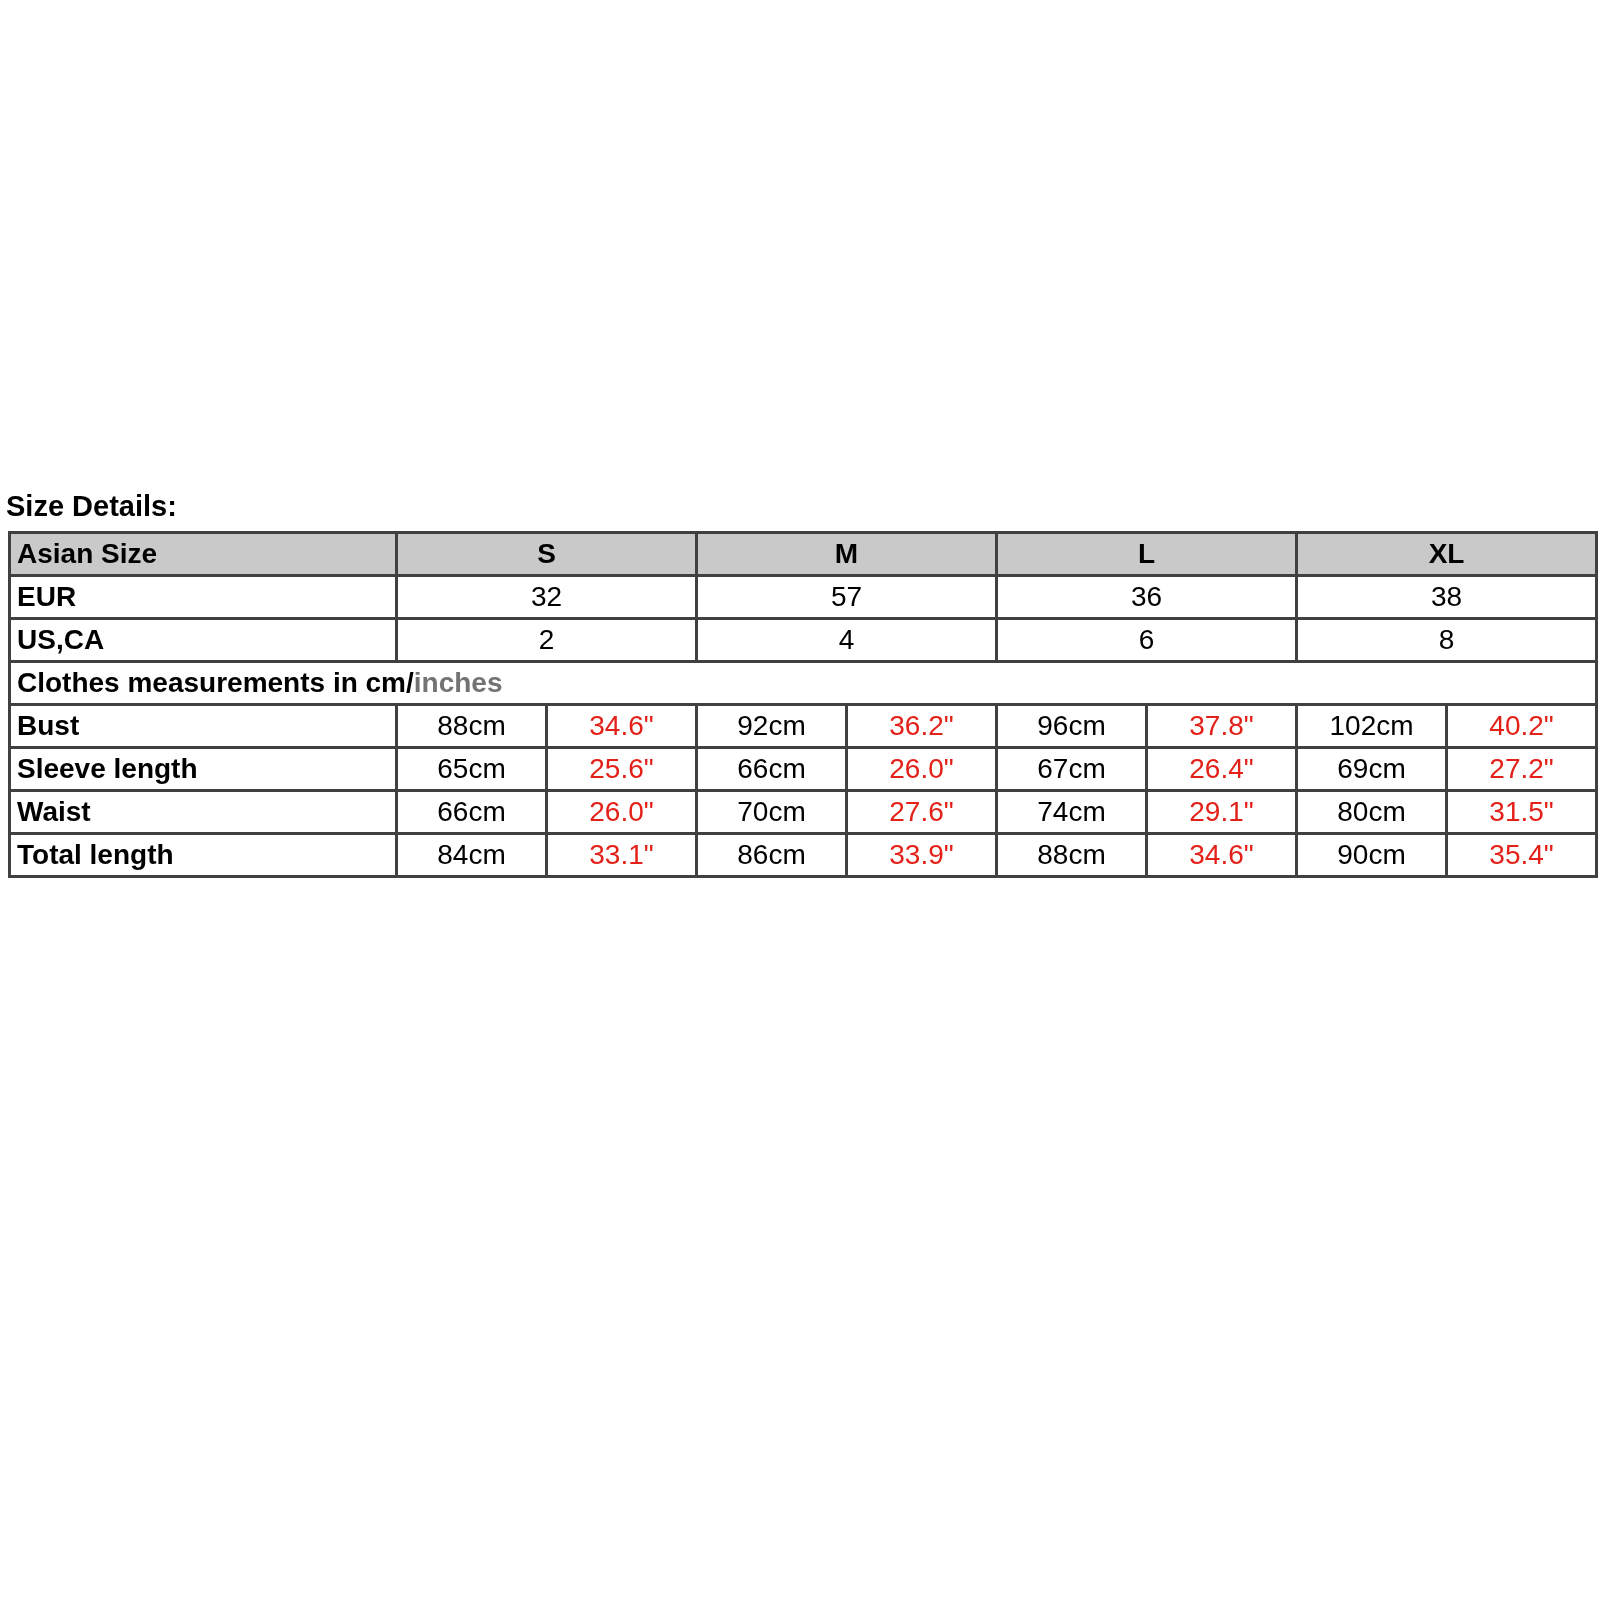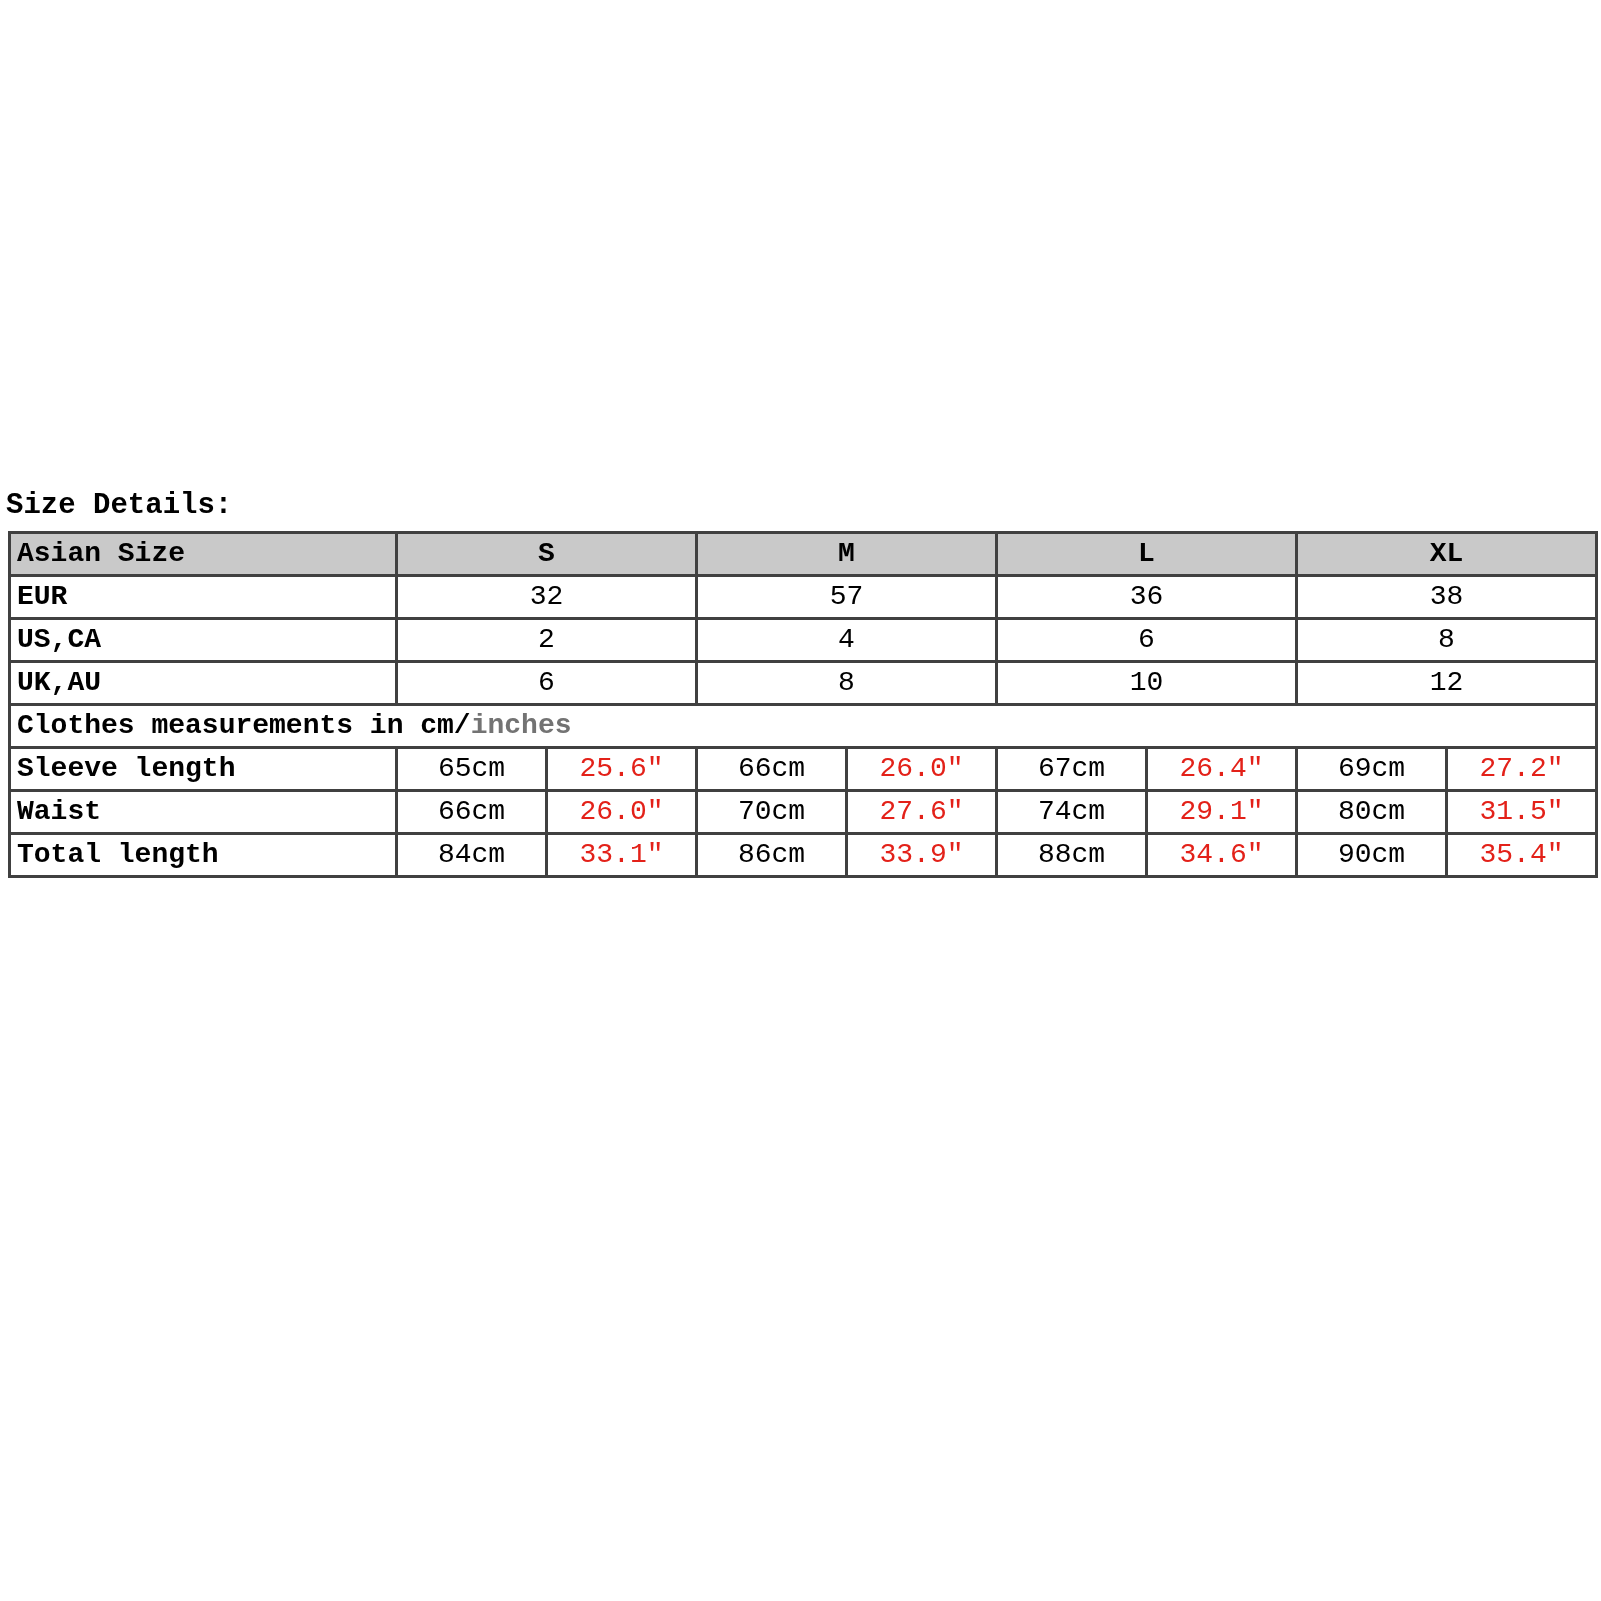"Size Details:" .canvas { font-family: Liberation Mono, monospace -> Liberation Sans, sans-serif }
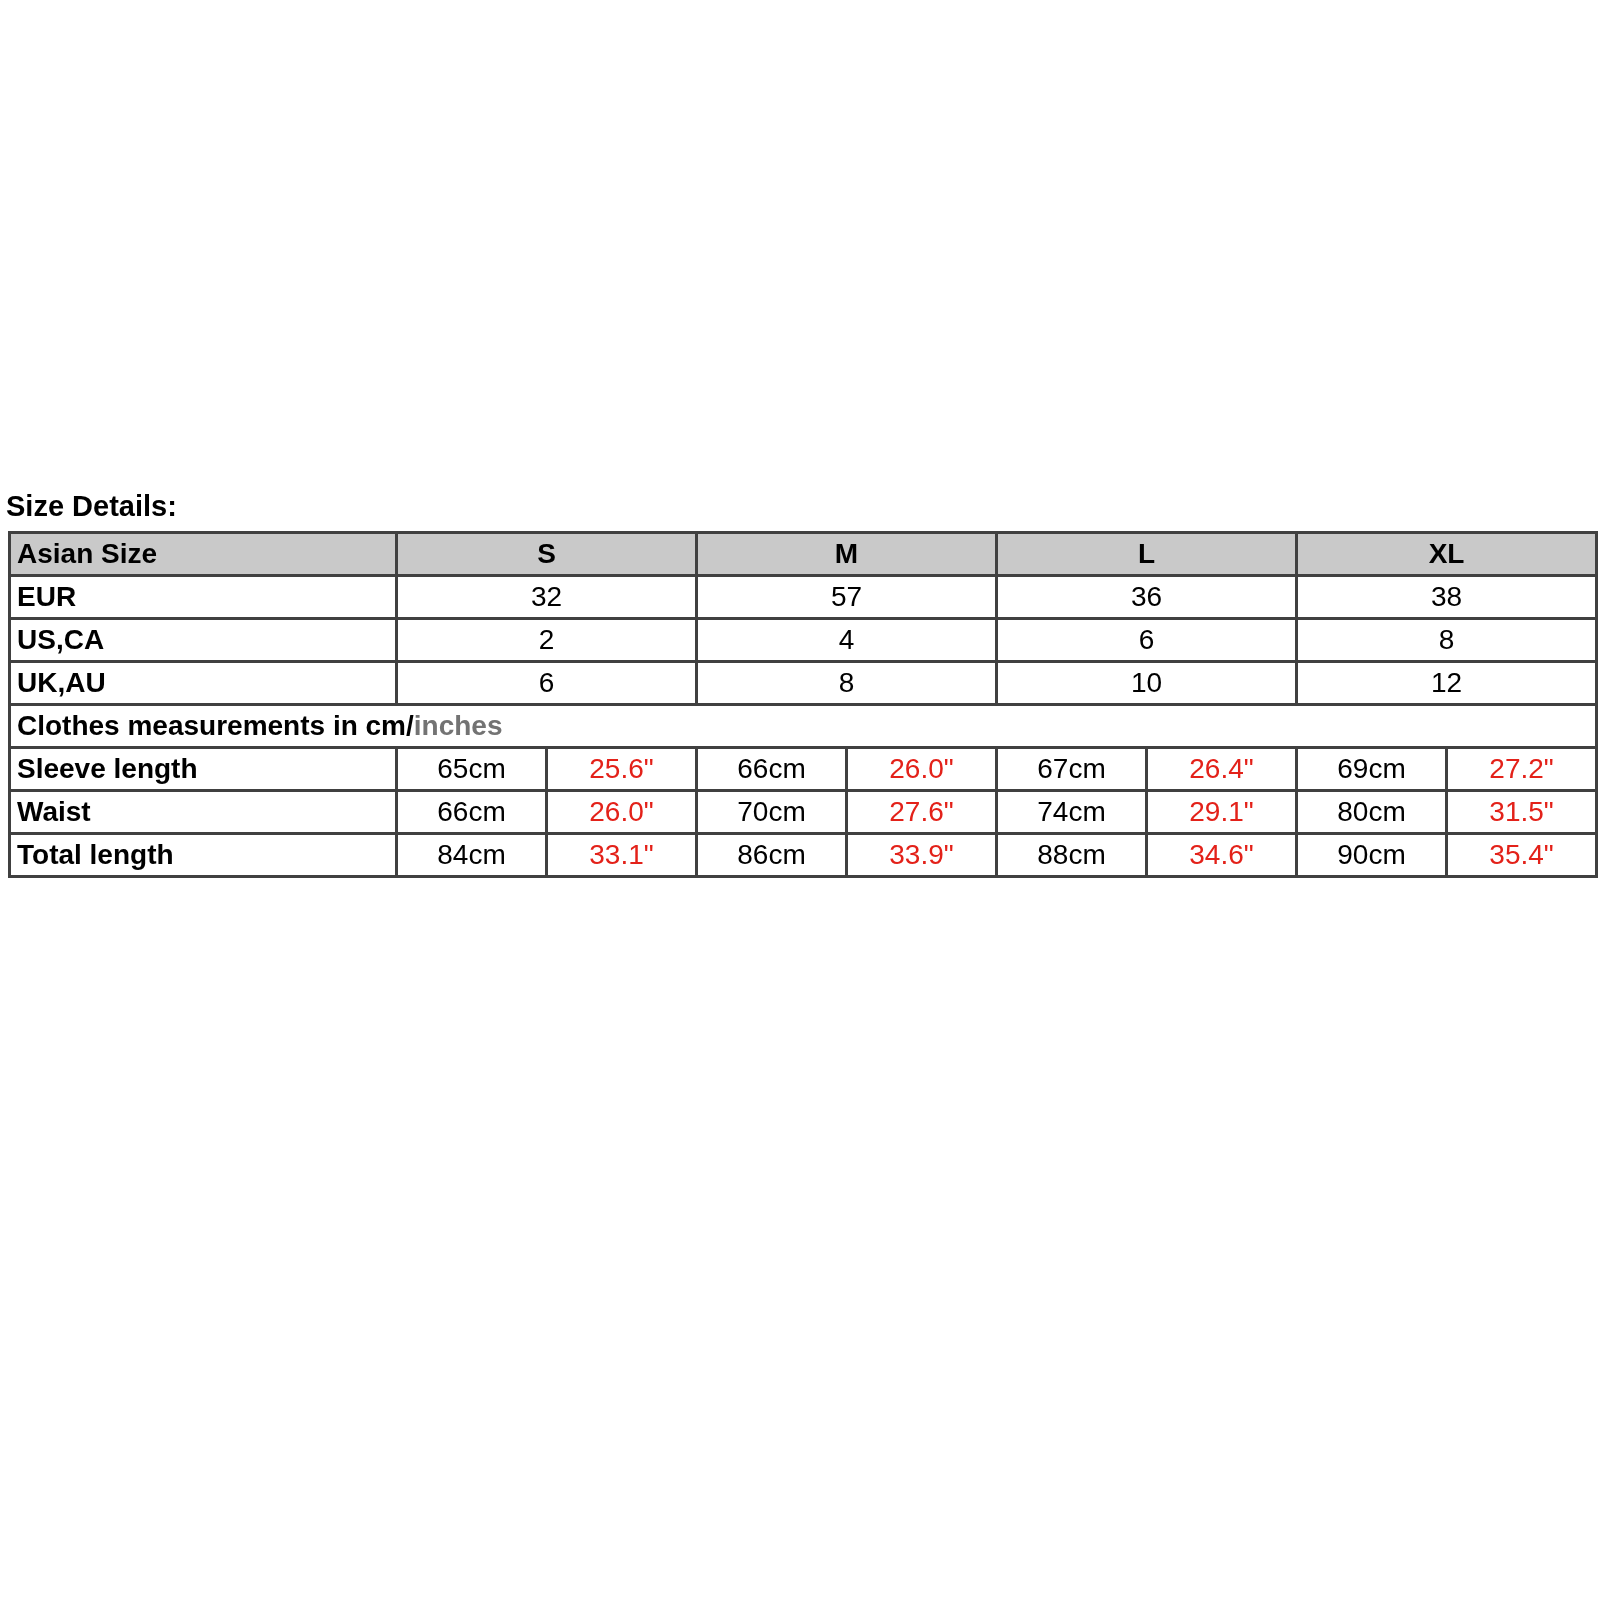"UK,AU" tr { html: <tr> <td>UK,AU</td> <td>6</td> <td>8</td> <td>10</td> <td>12</td> </tr> -> none }
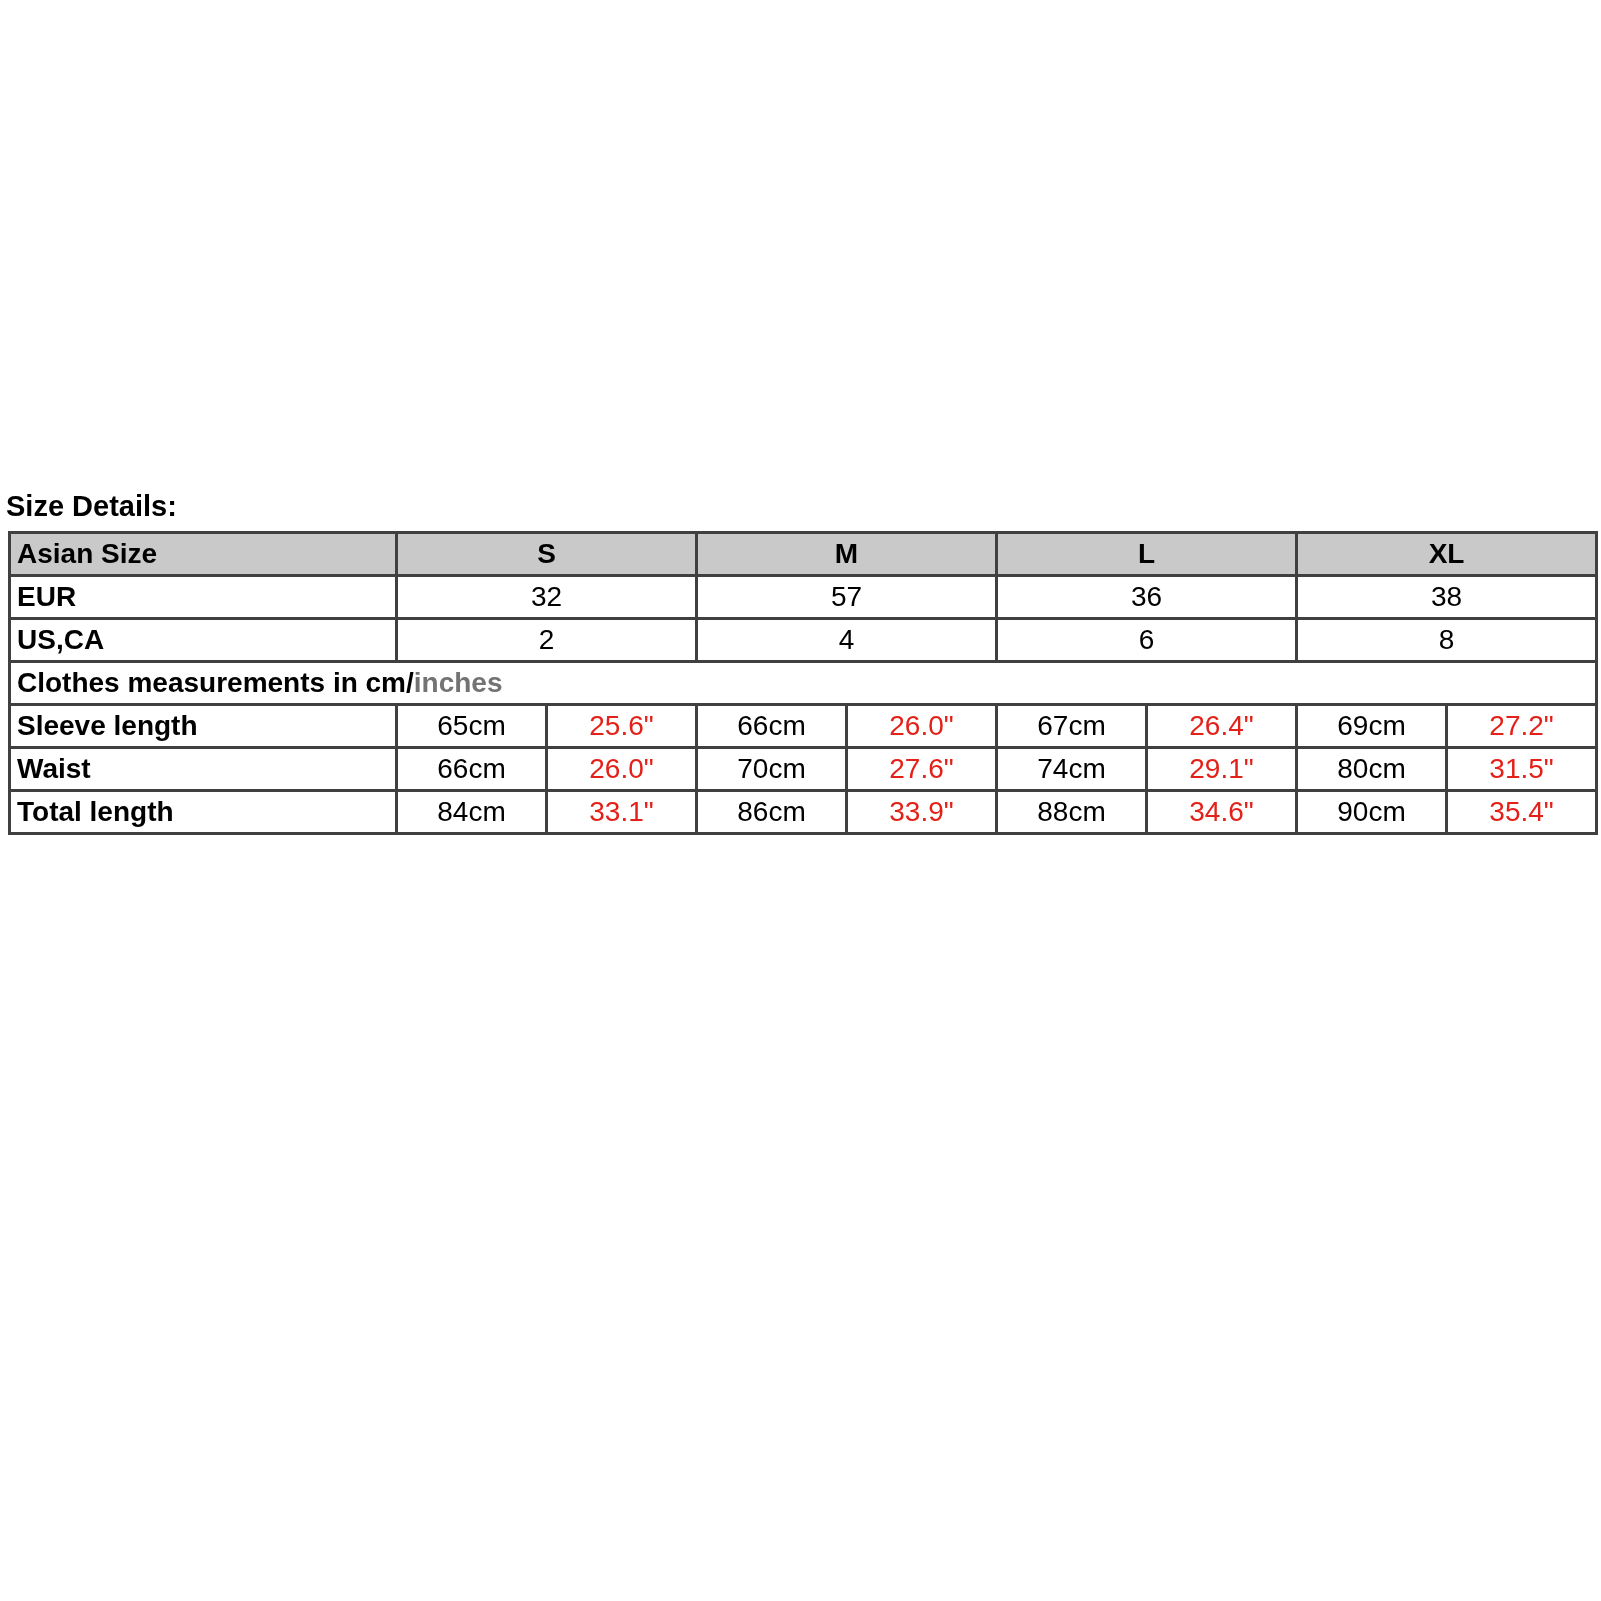"Bust" tr { html: none -> <tr> <td>Bust</td> <td>88cm</td> <td>34.6"</td> <td>92cm</td> <td>36.2"</td> <td>96cm</td> <td>37.8"</td> <td>102cm</td> <td>40.2"</td> </tr> }
